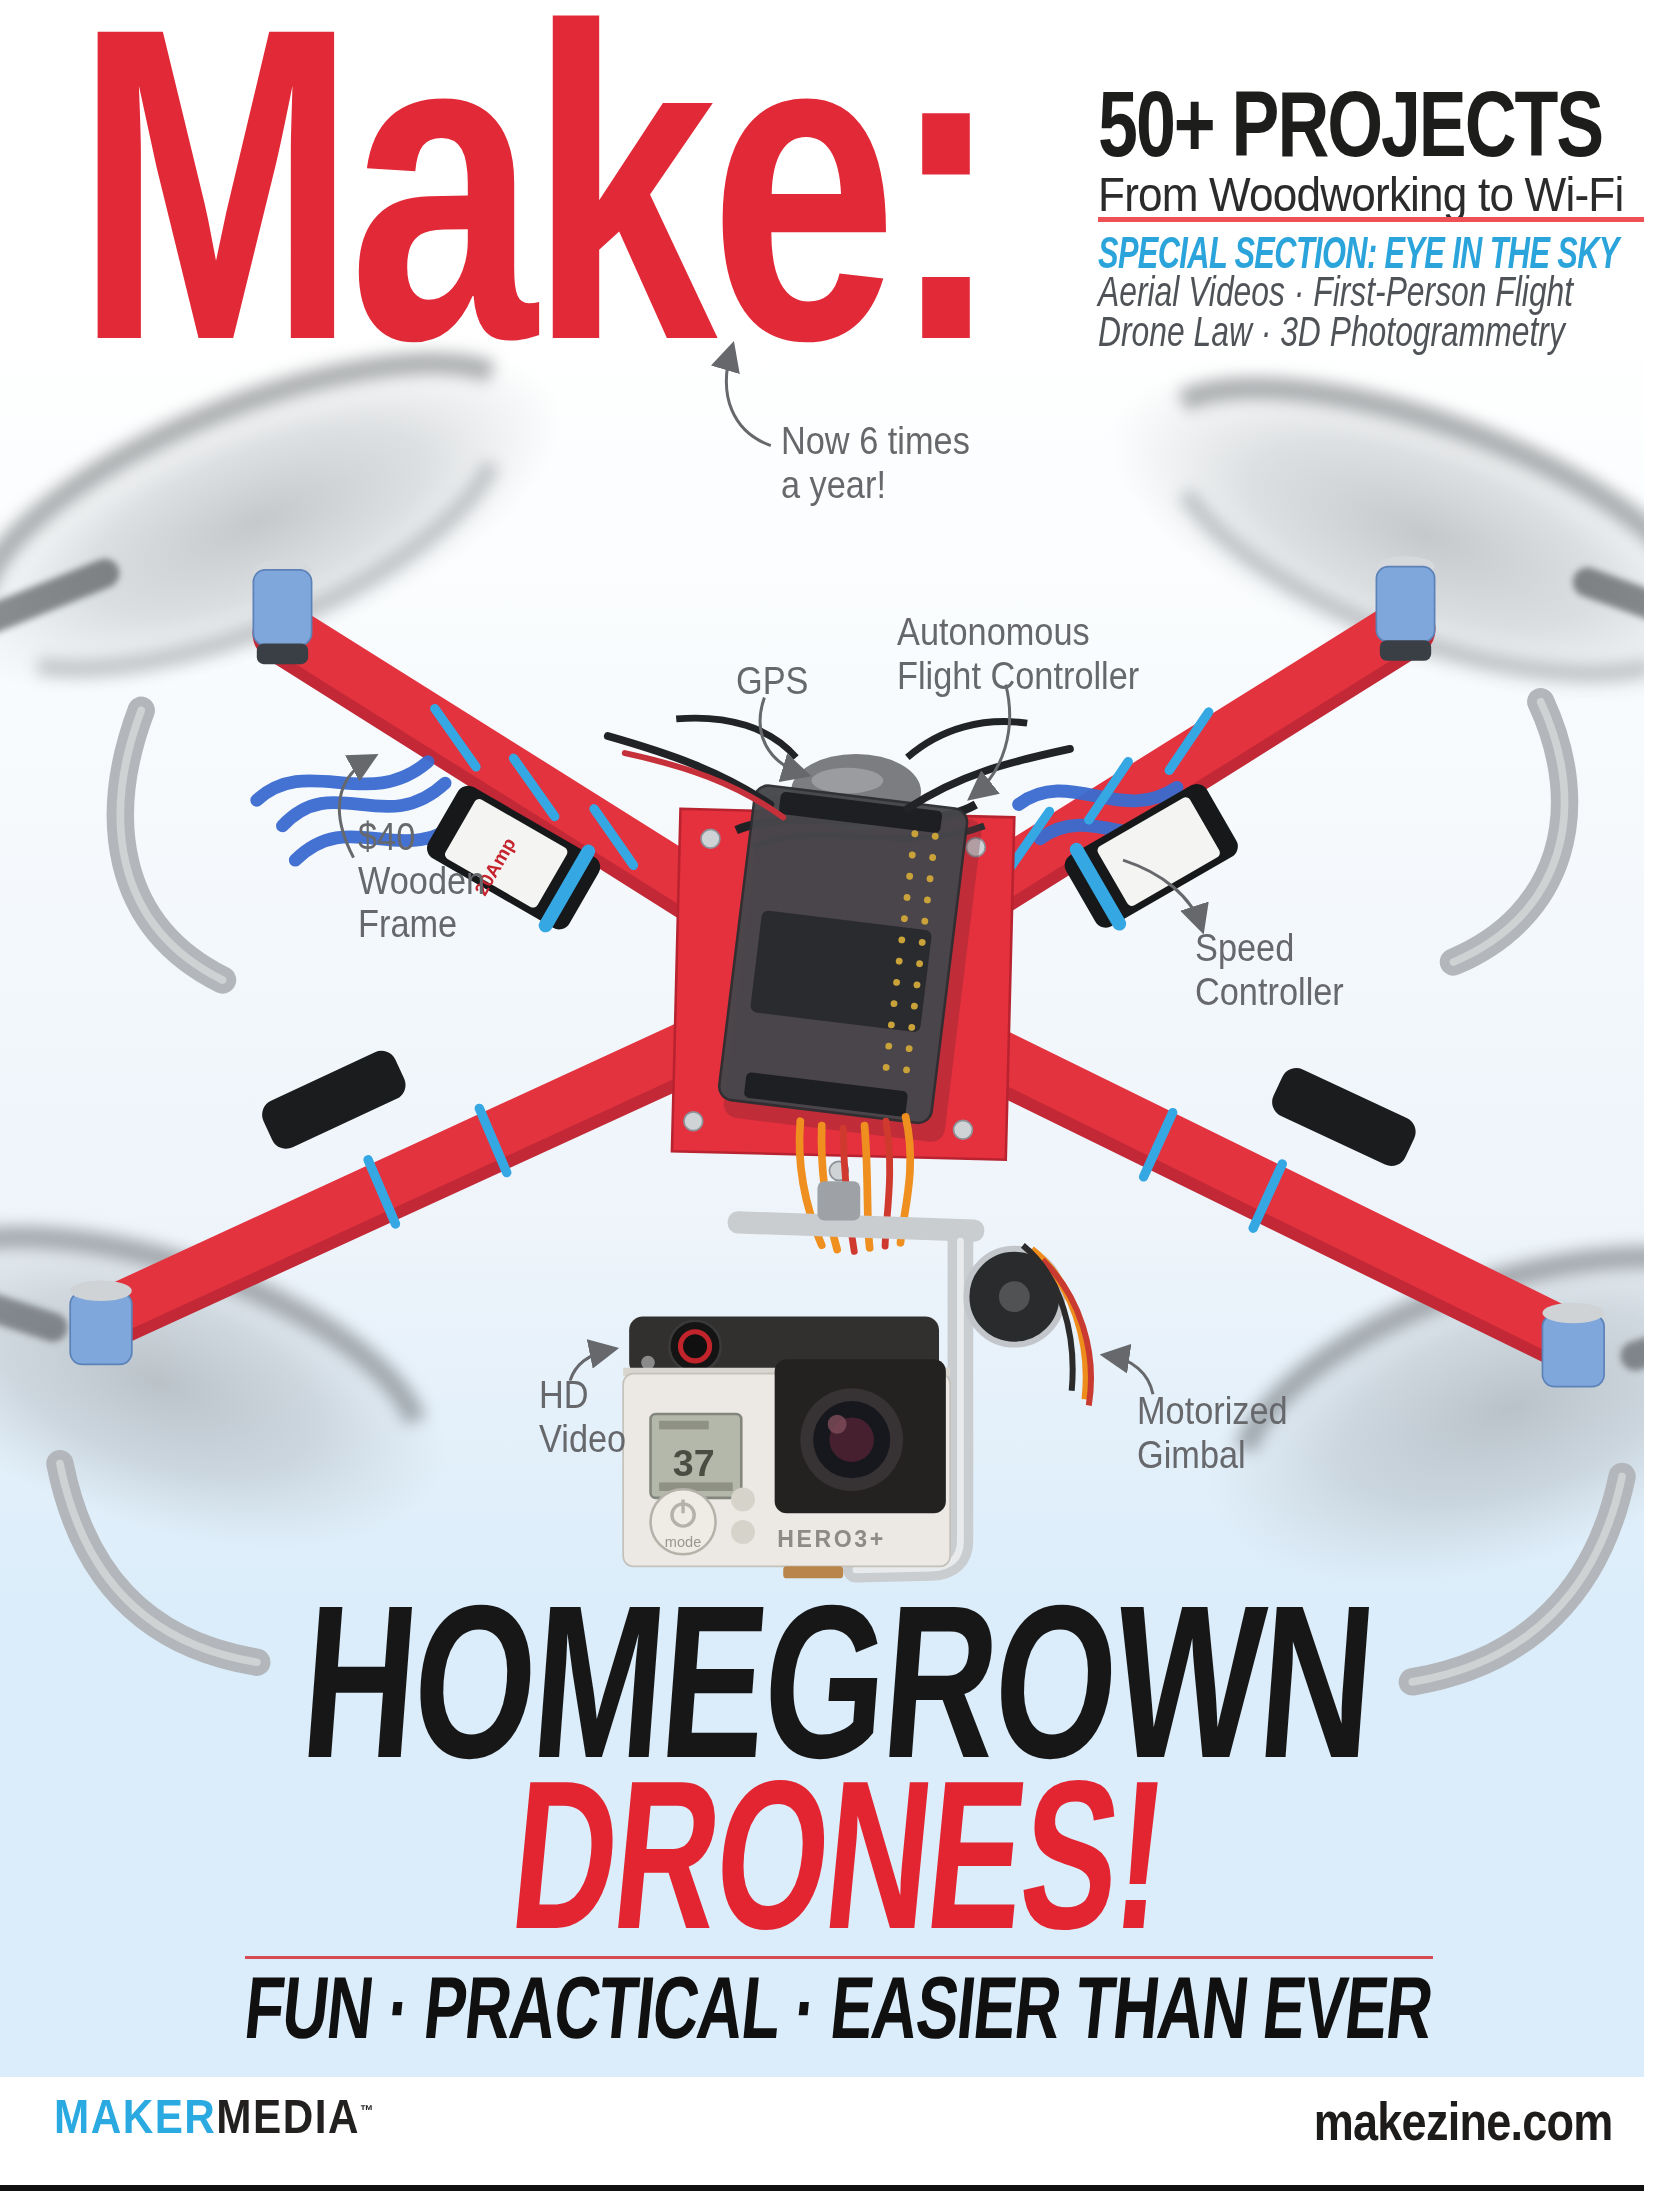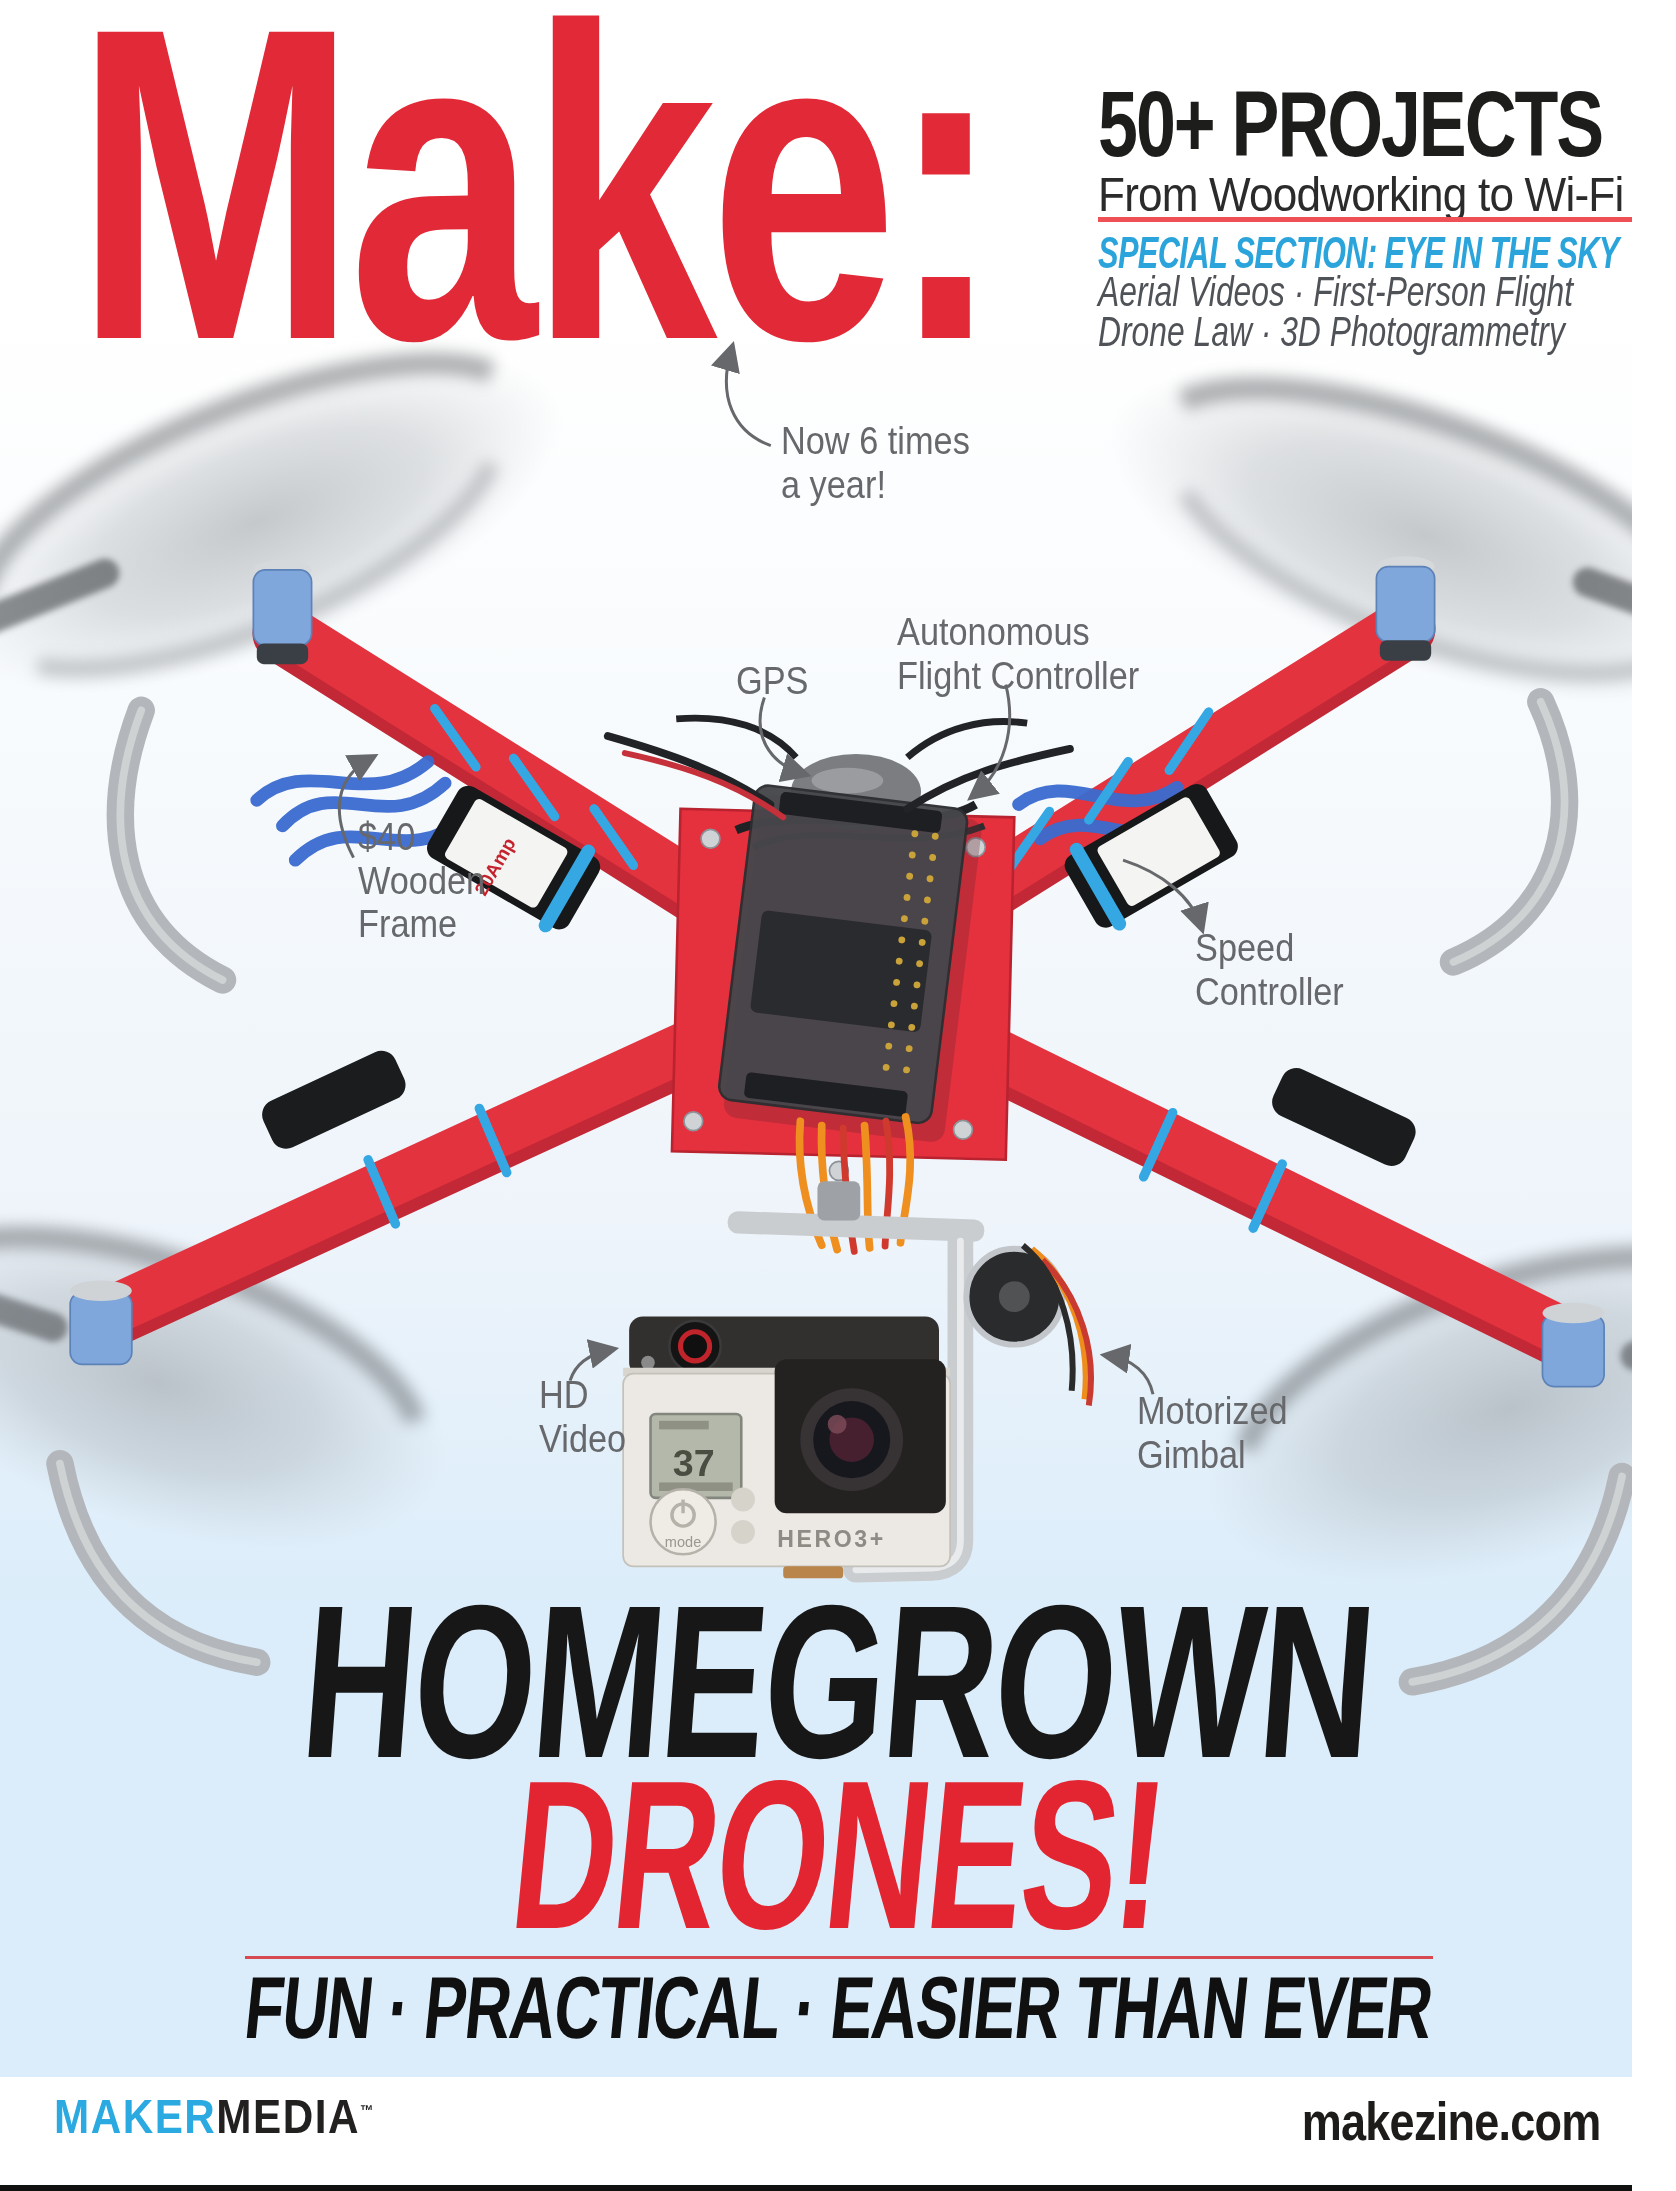"Make:" #cover { padding-left: none -> 12px }
